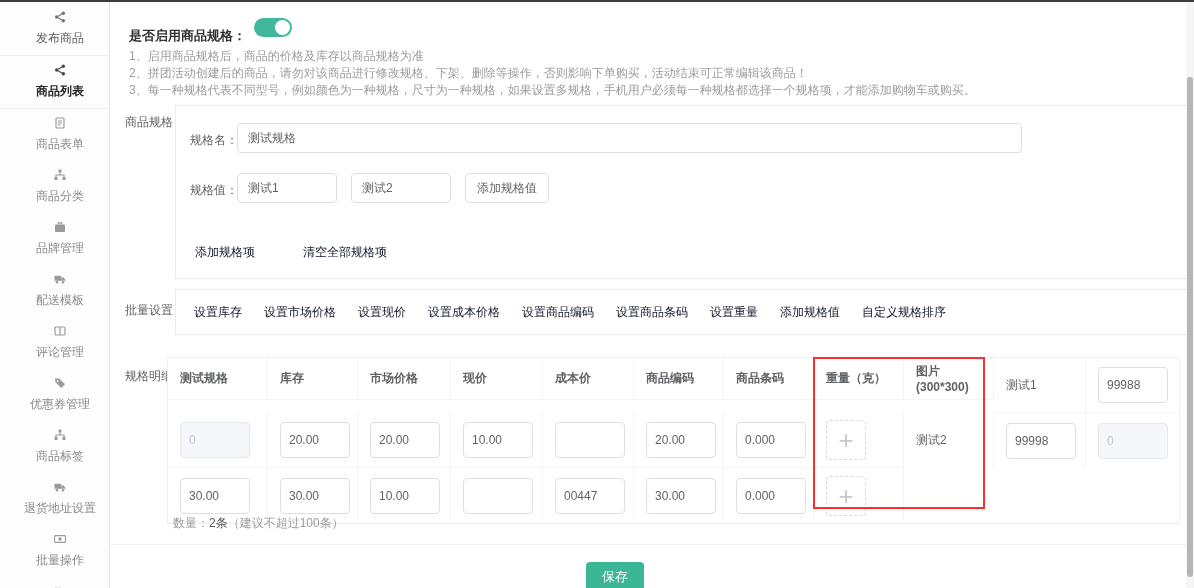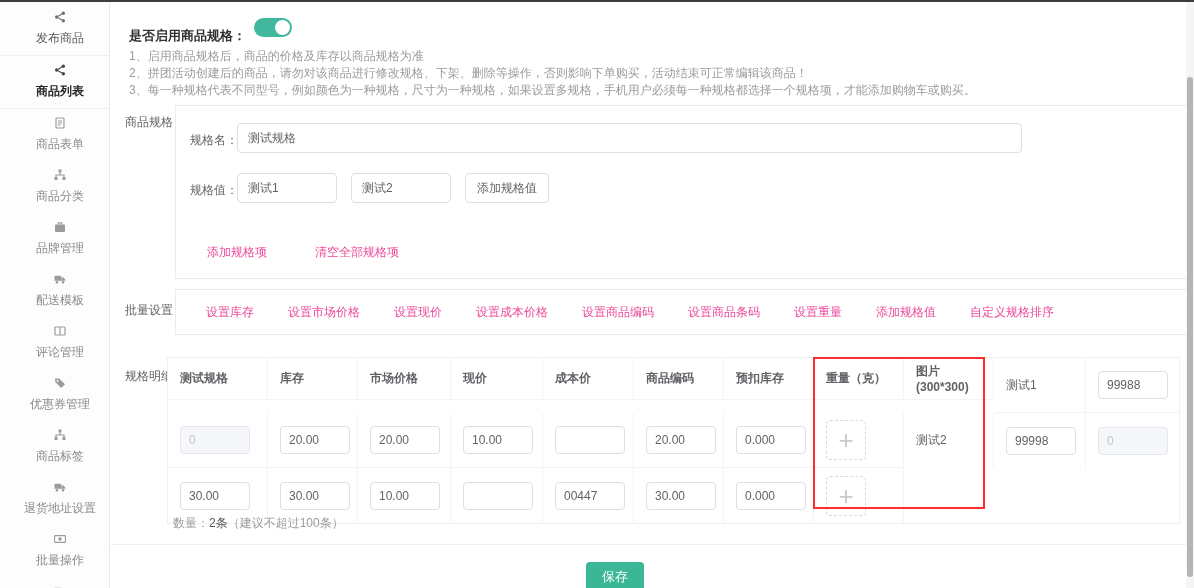"添加规格项" a.green-link { color: #ec4899 -> #0f172a; margin-left: 12px -> none }
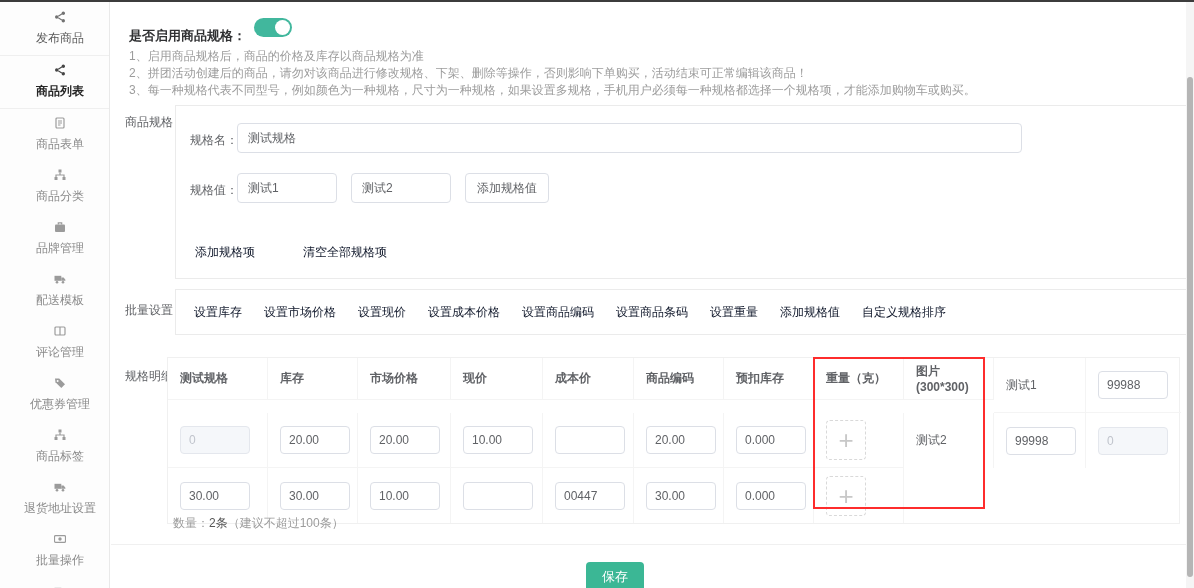"预扣库存" div.cell { text: 预扣库存 -> 商品条码 }
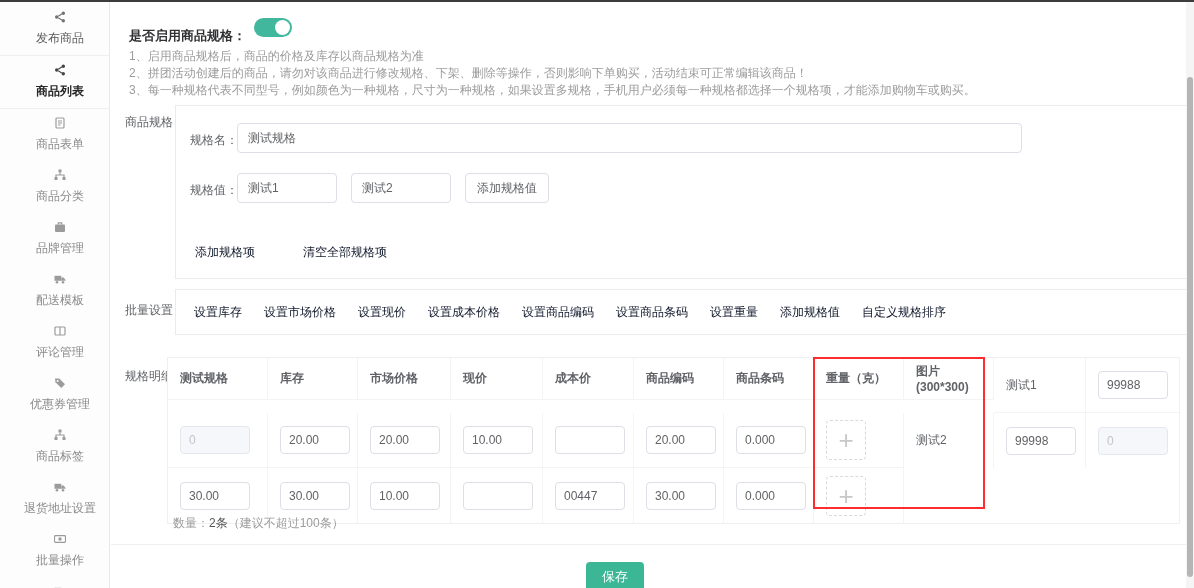"99988" .cell input.txt { height: 28px -> 36px }
